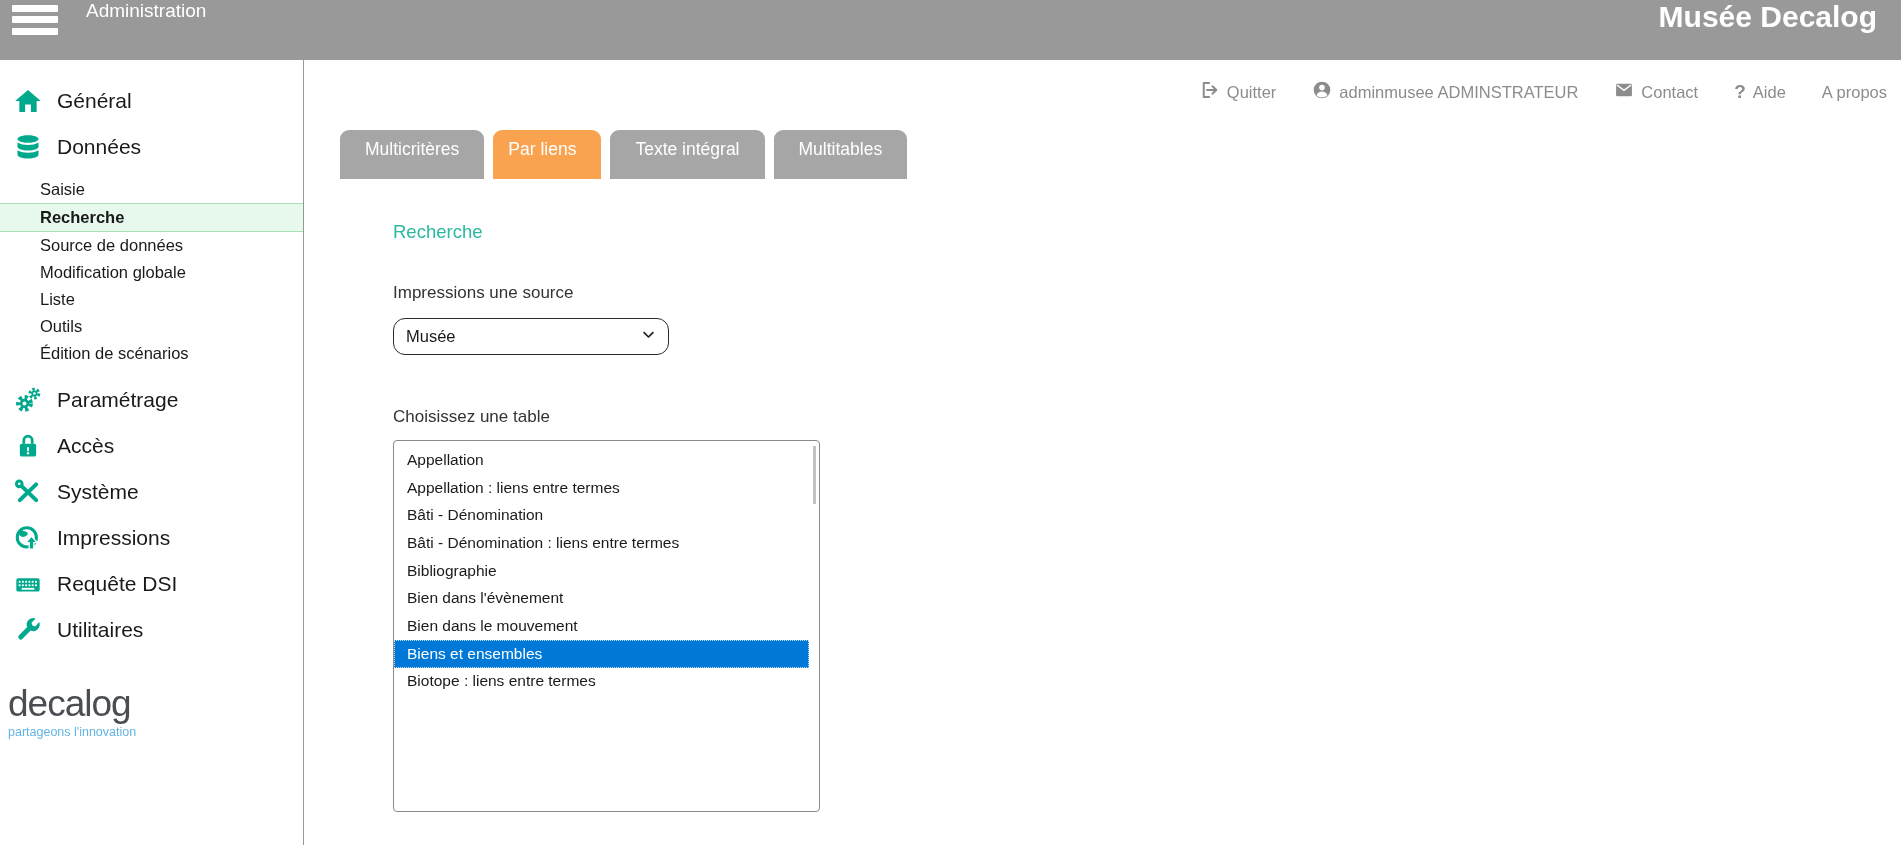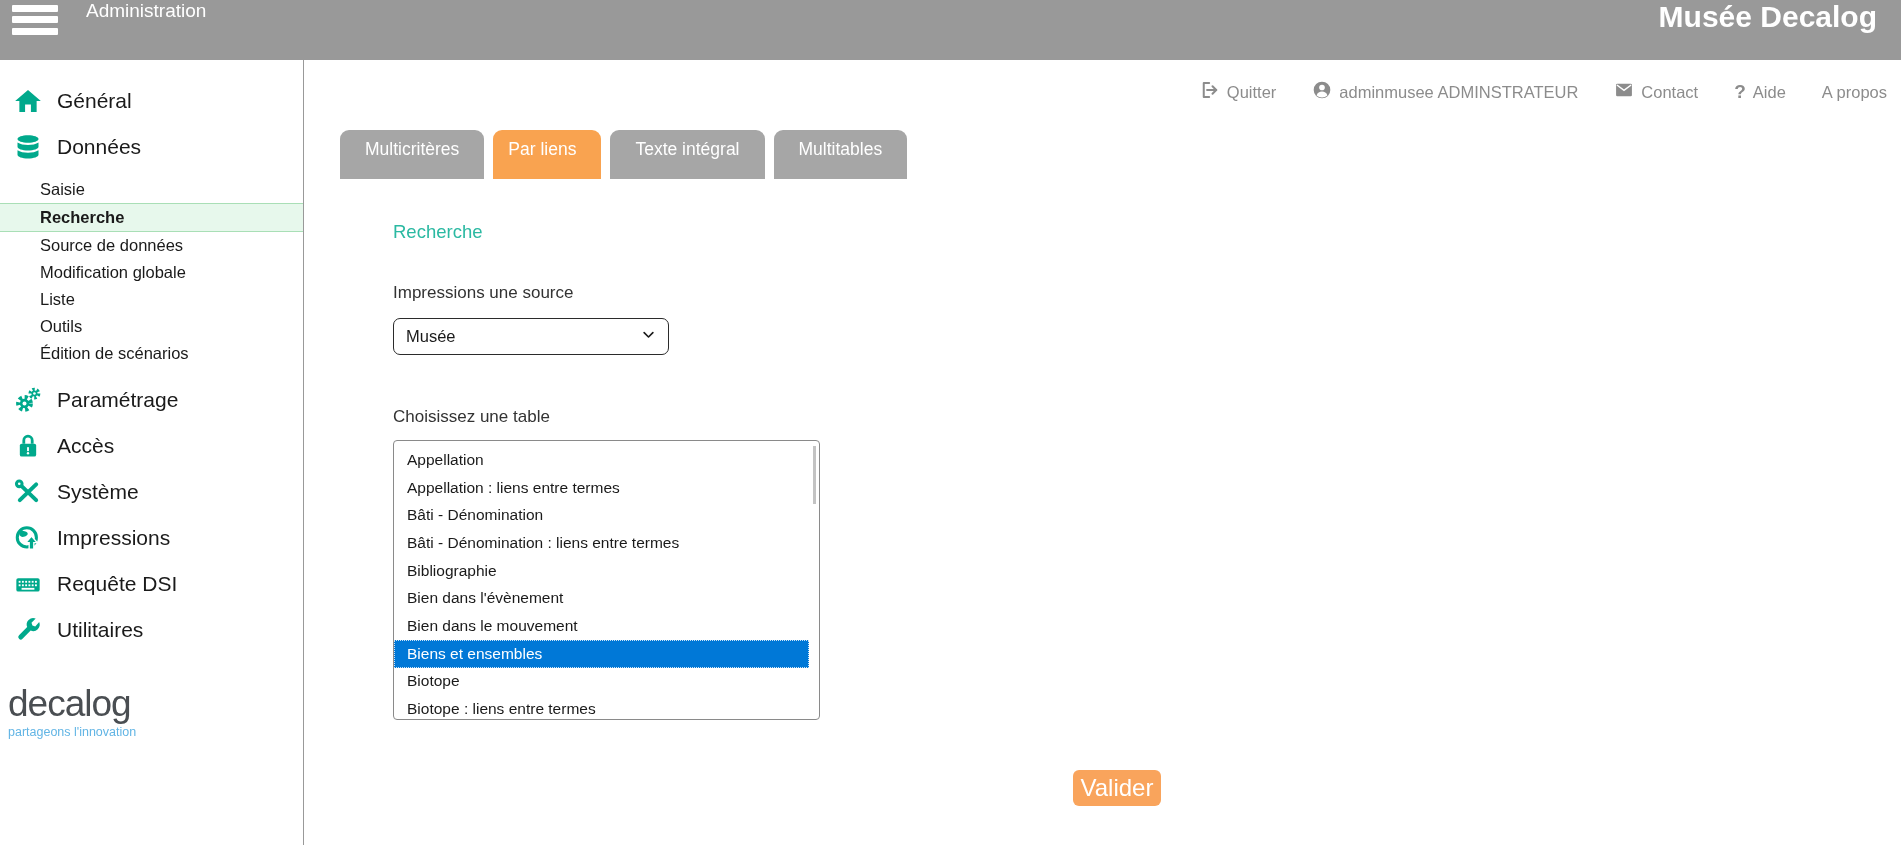"Musée" .select-box { border-radius: 7px -> 12px }
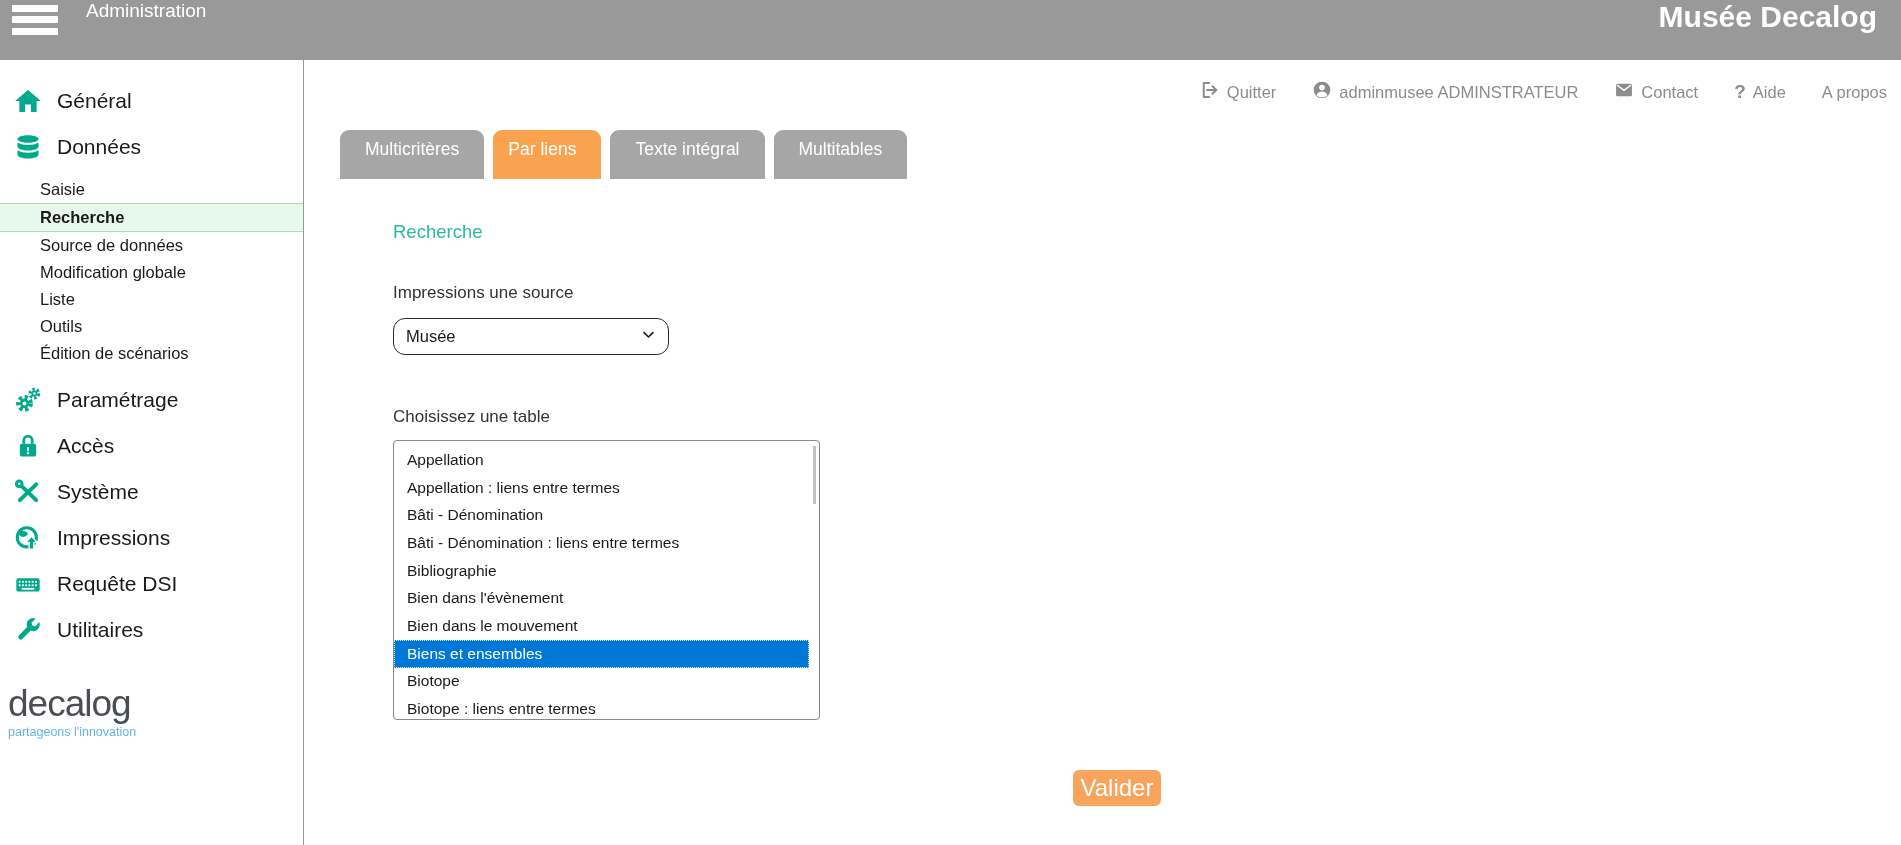"Appellation" .listbox { height: 280px -> 372px }
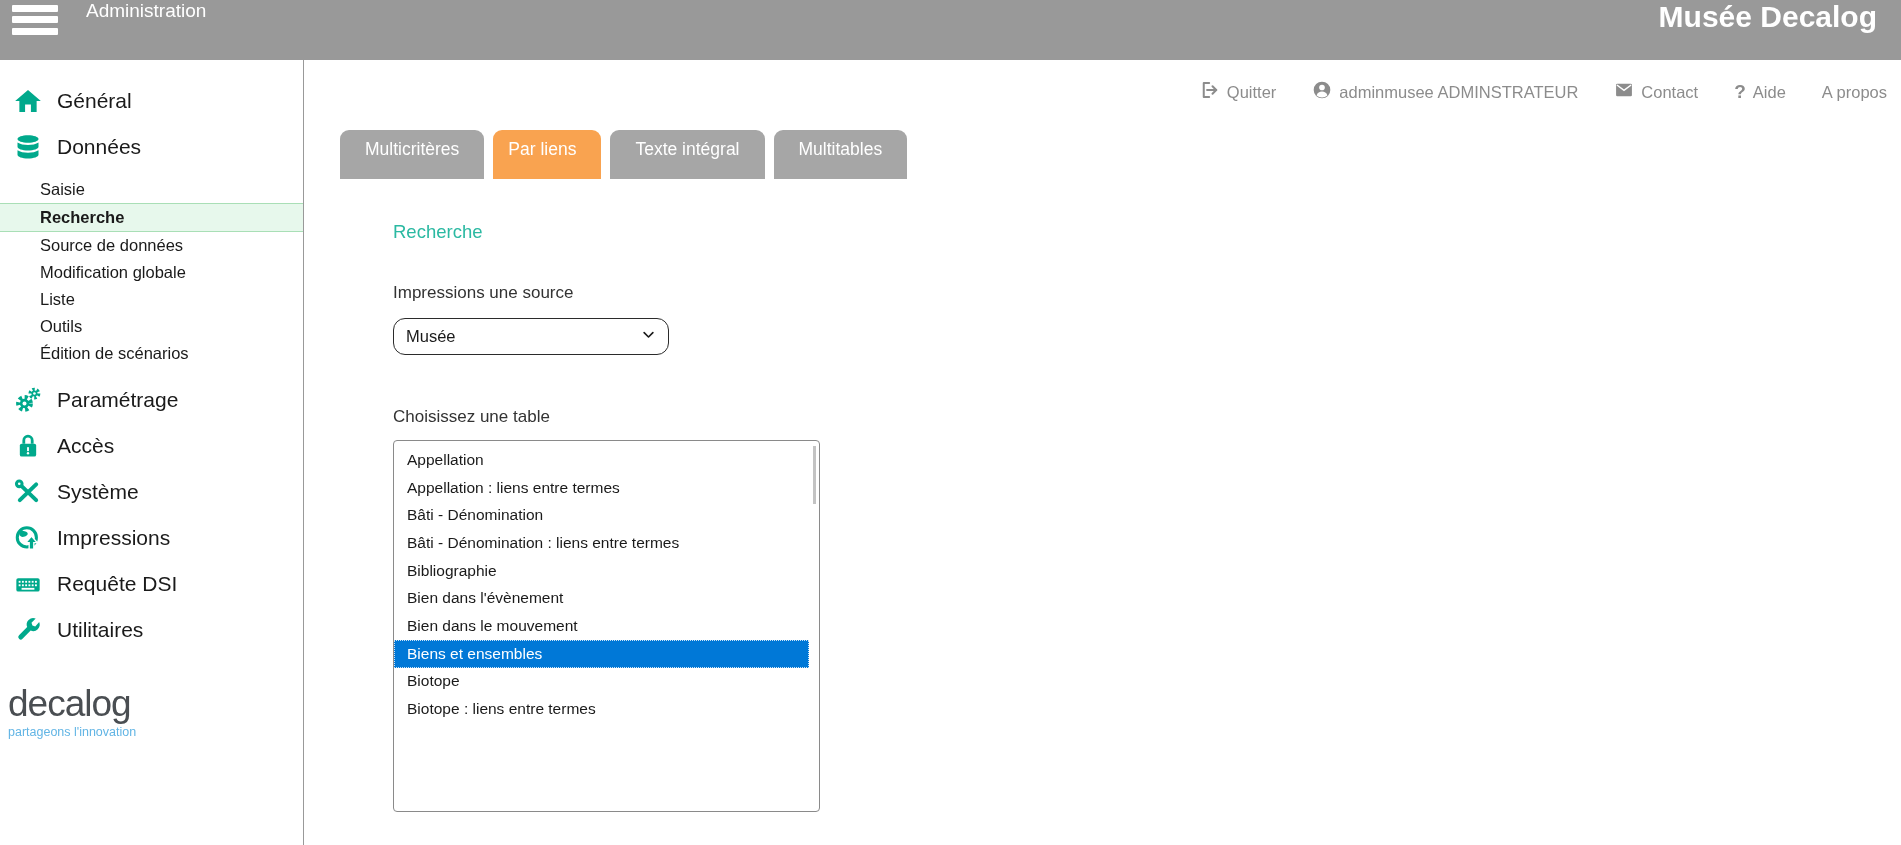"Biotope" div.row { html: <div>Biotope</div> -> none }
